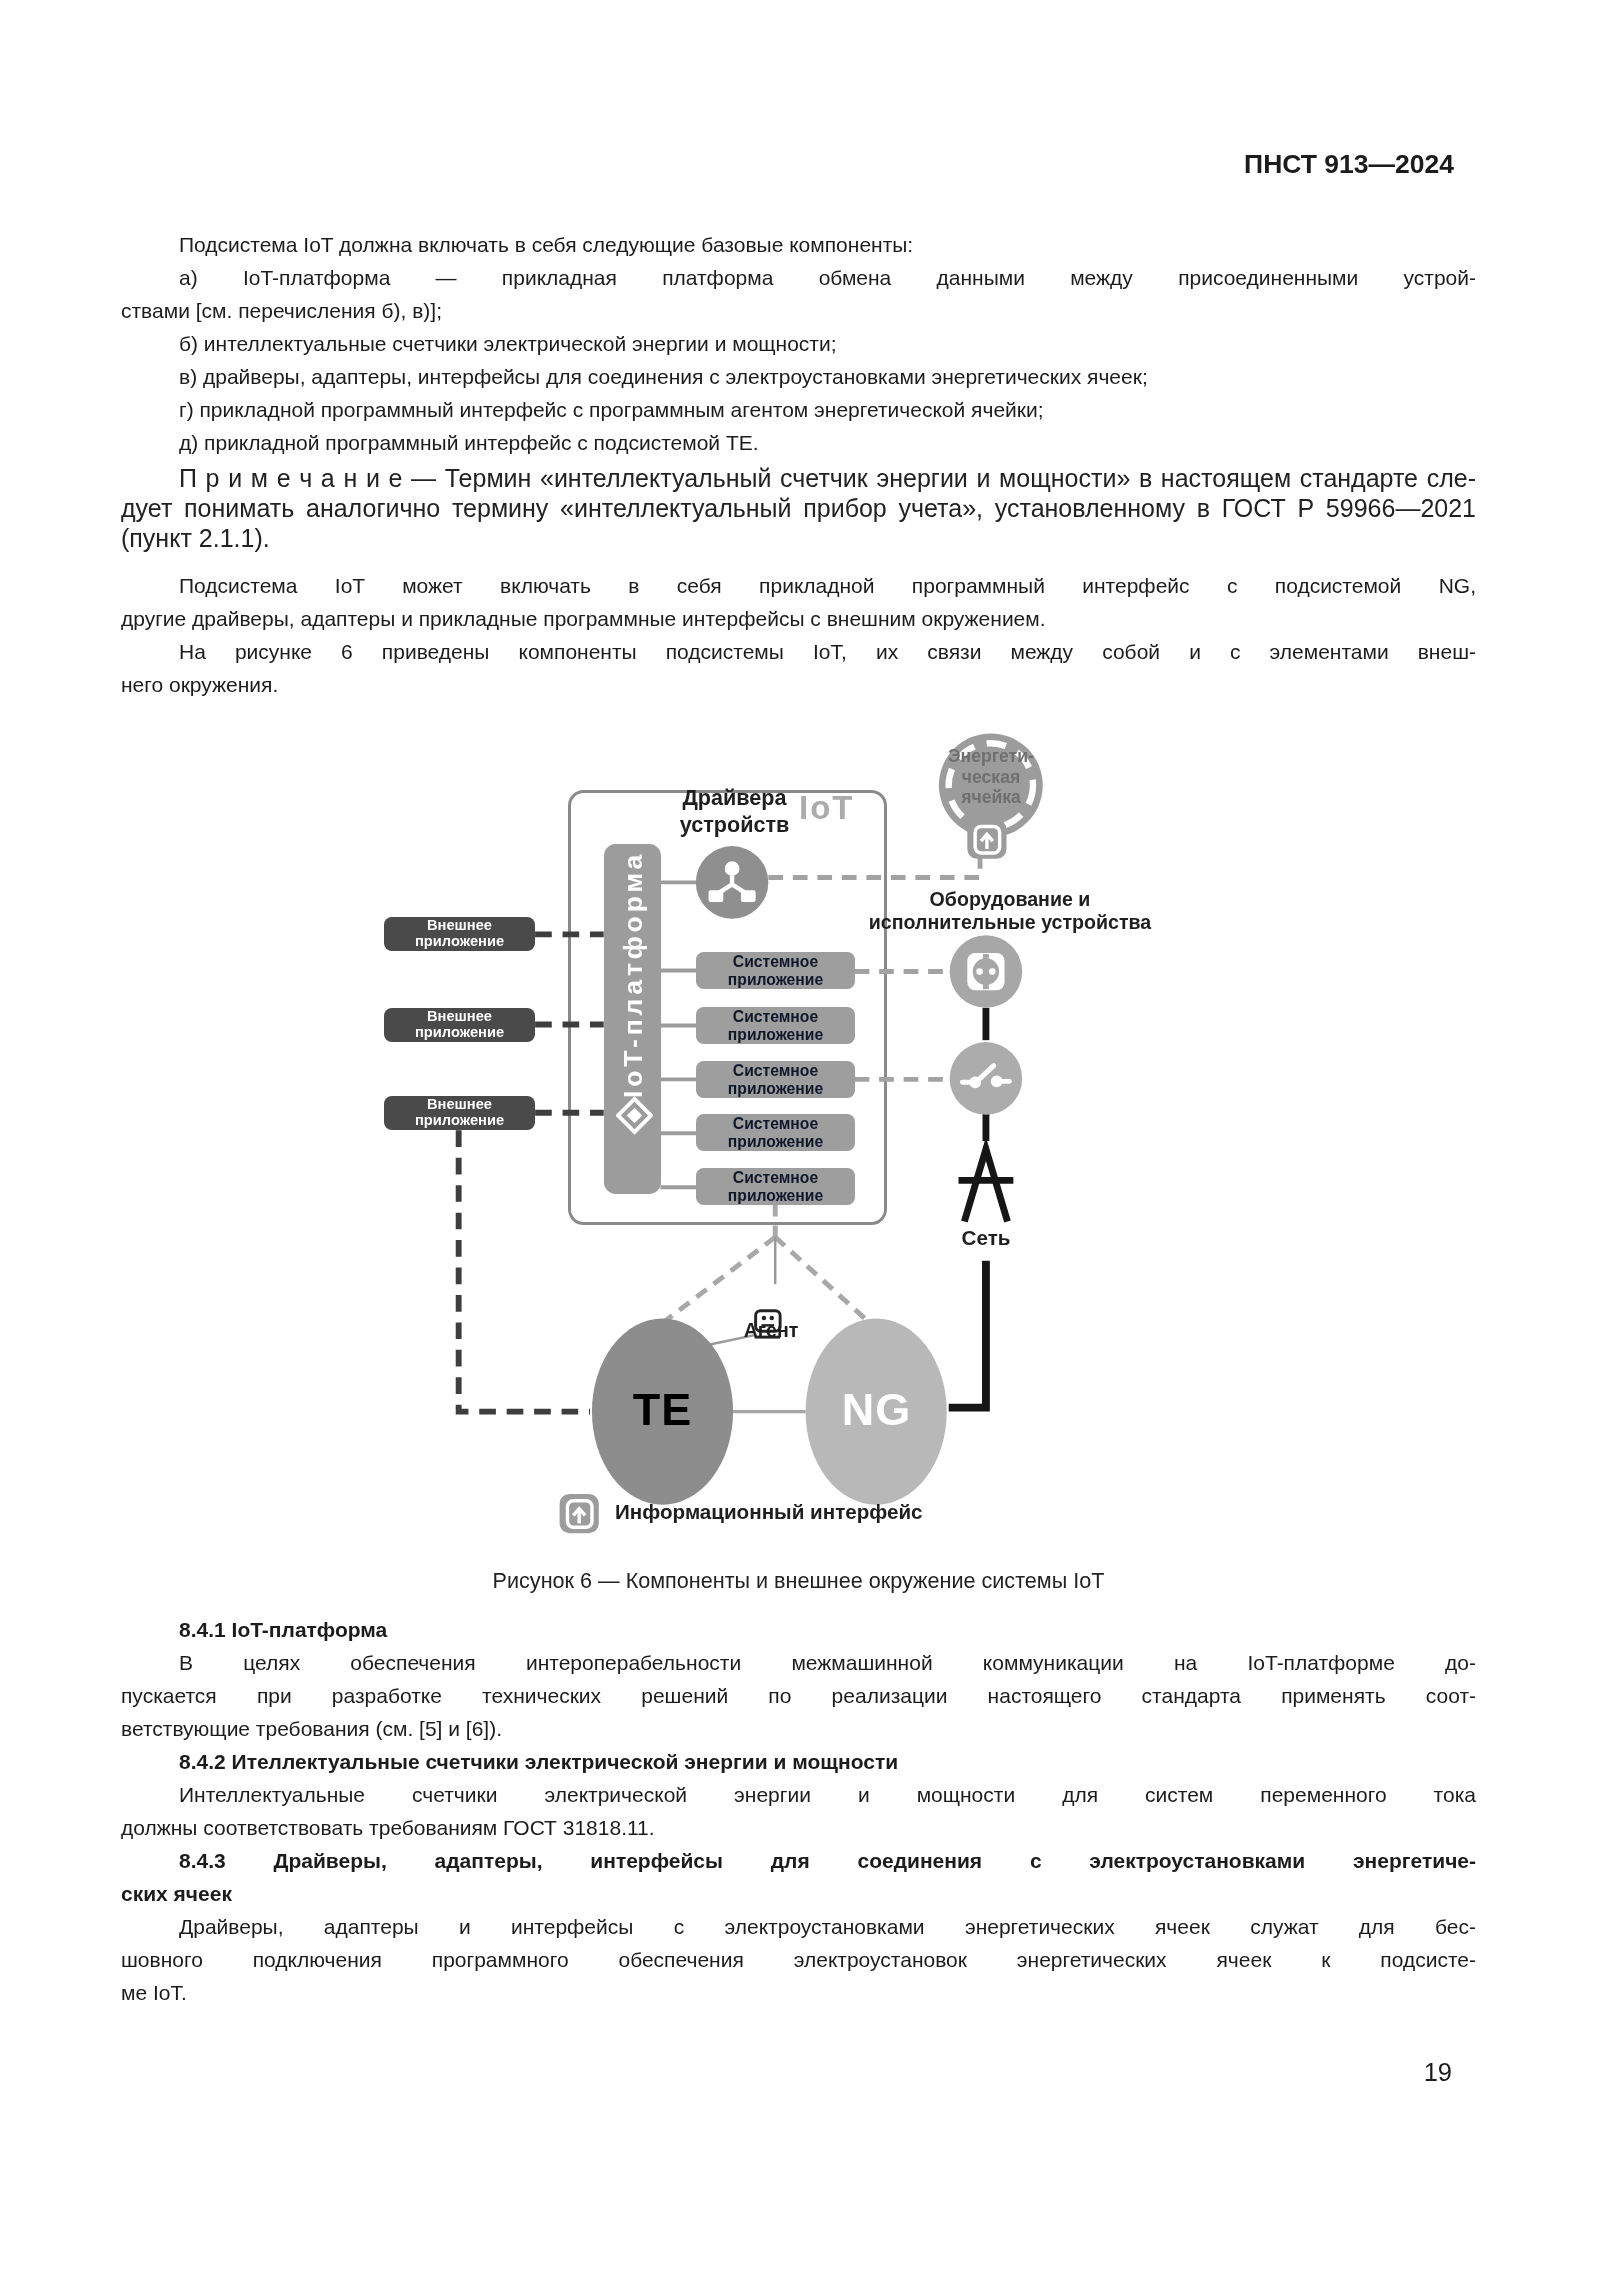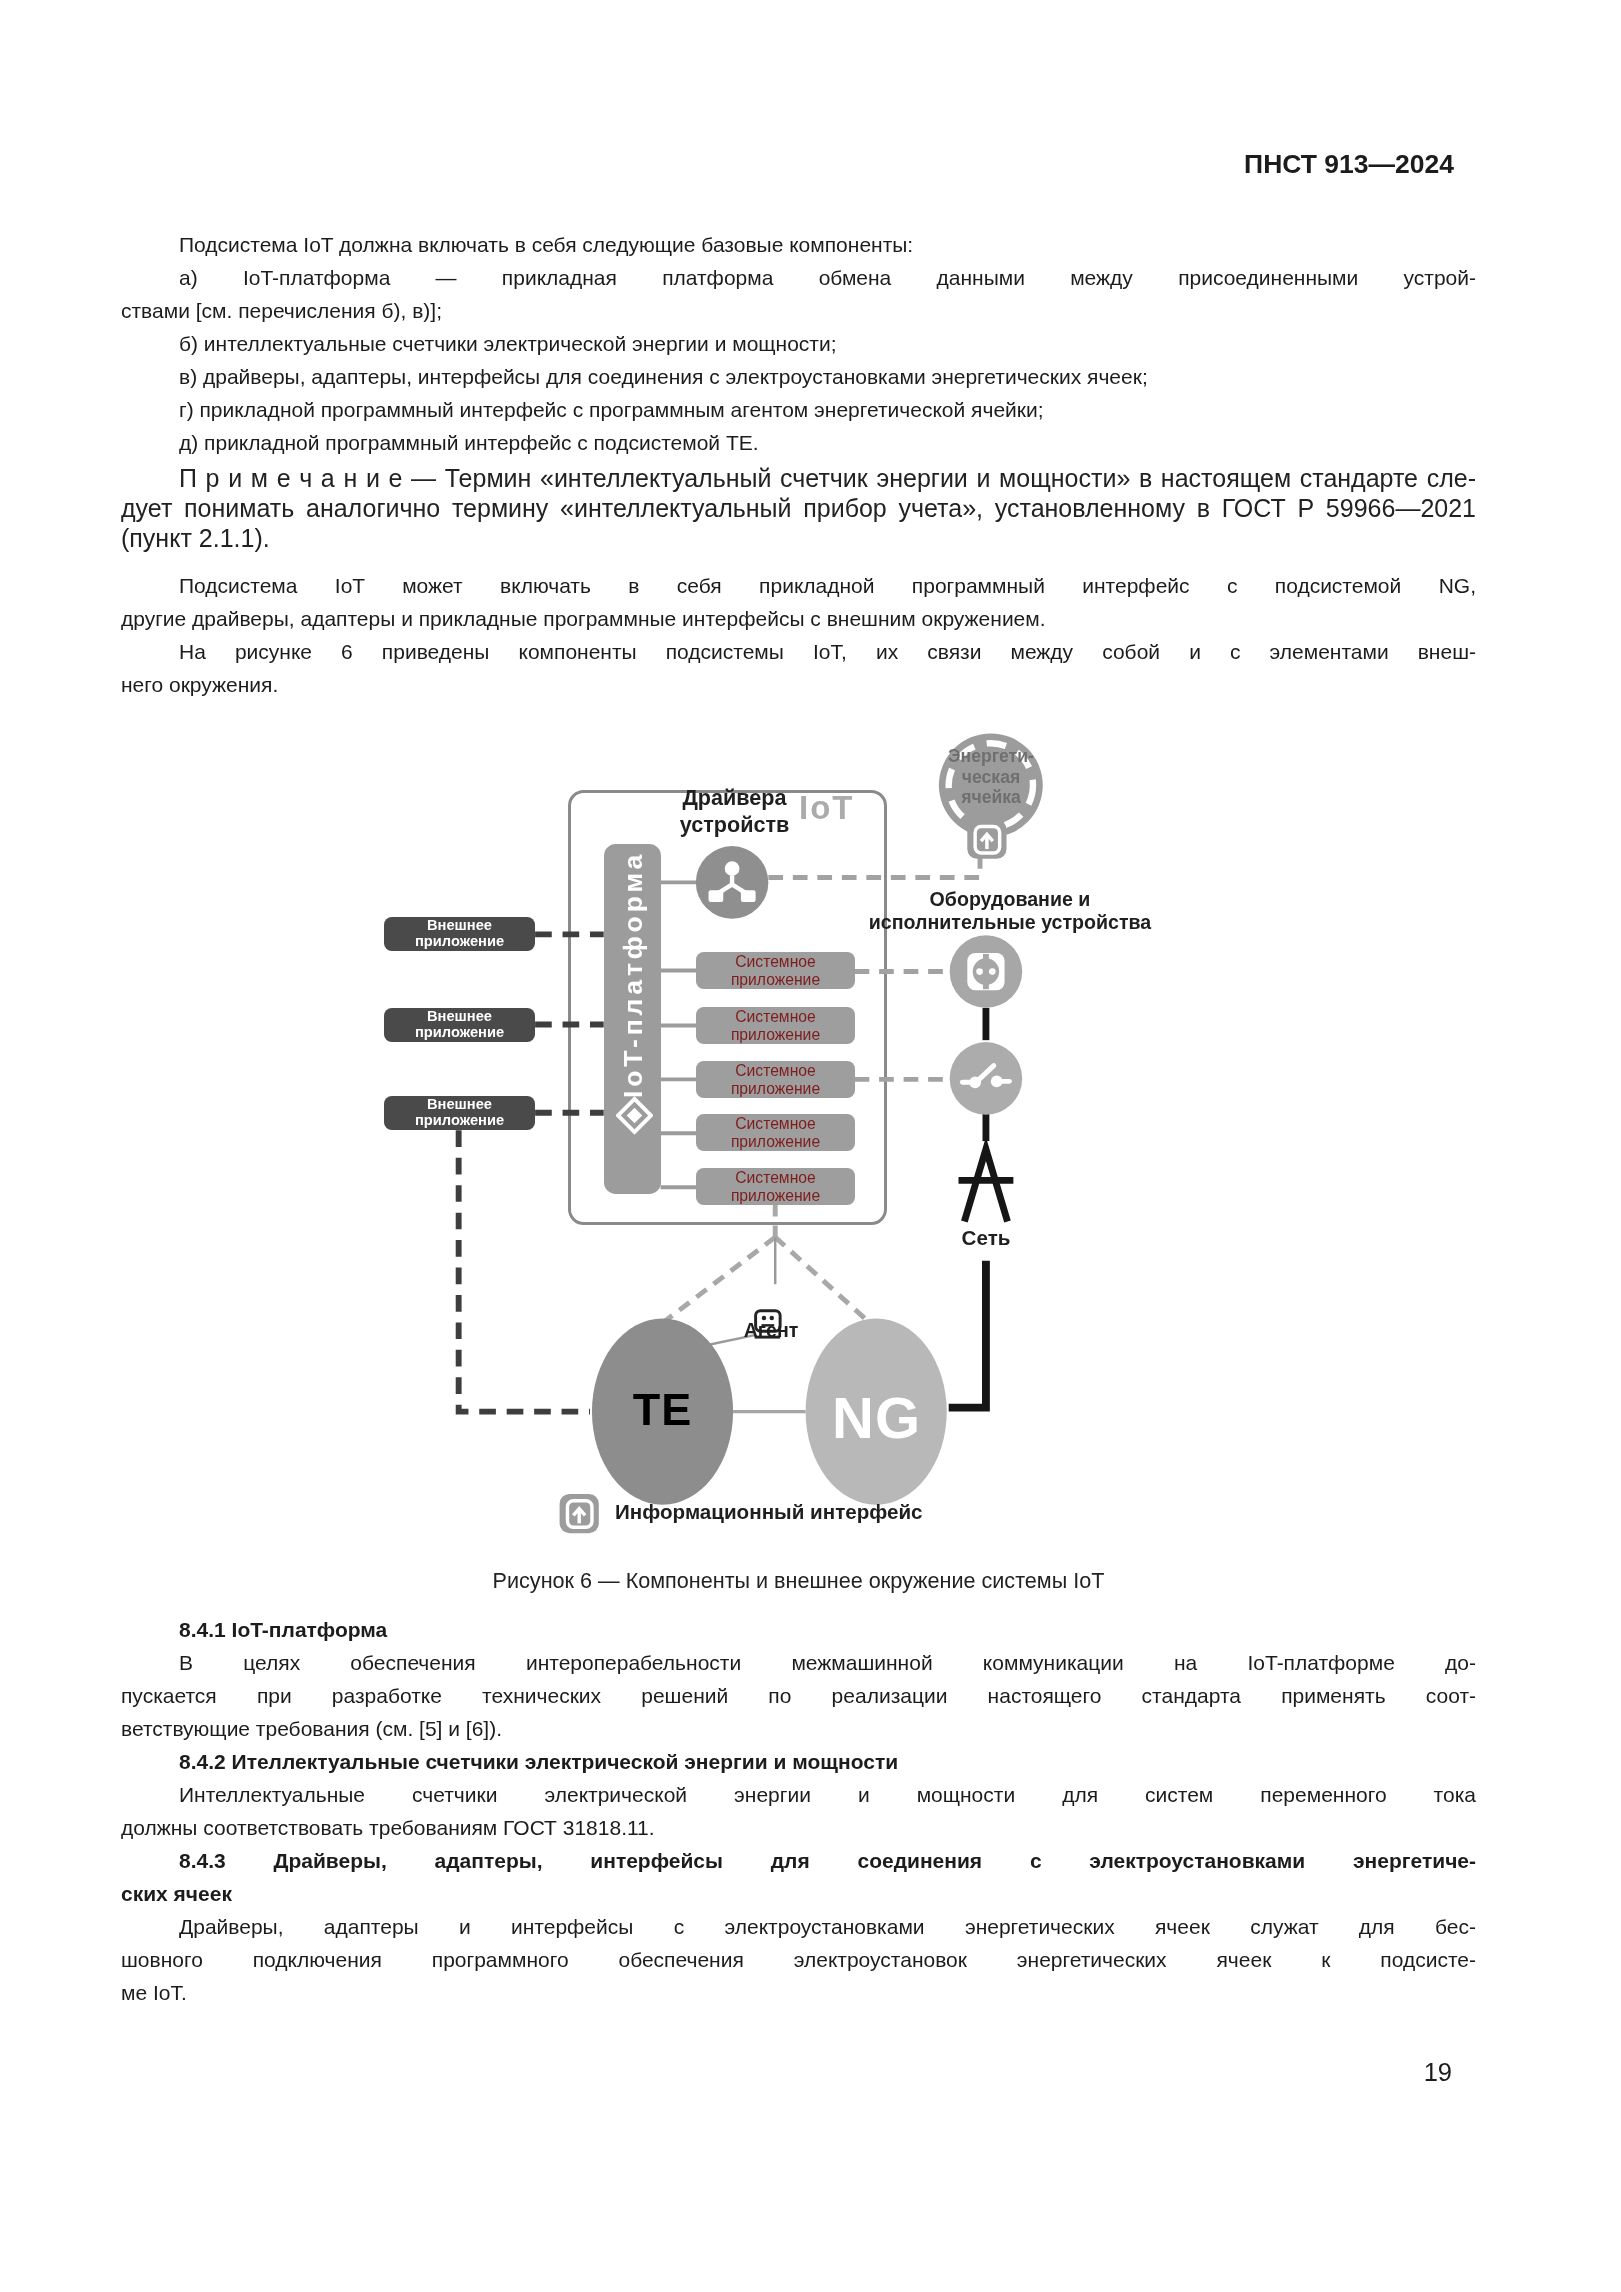"Системное приложение" .spbox { color: #7f1d1d -> #0f172a; font-weight: normal -> bold }
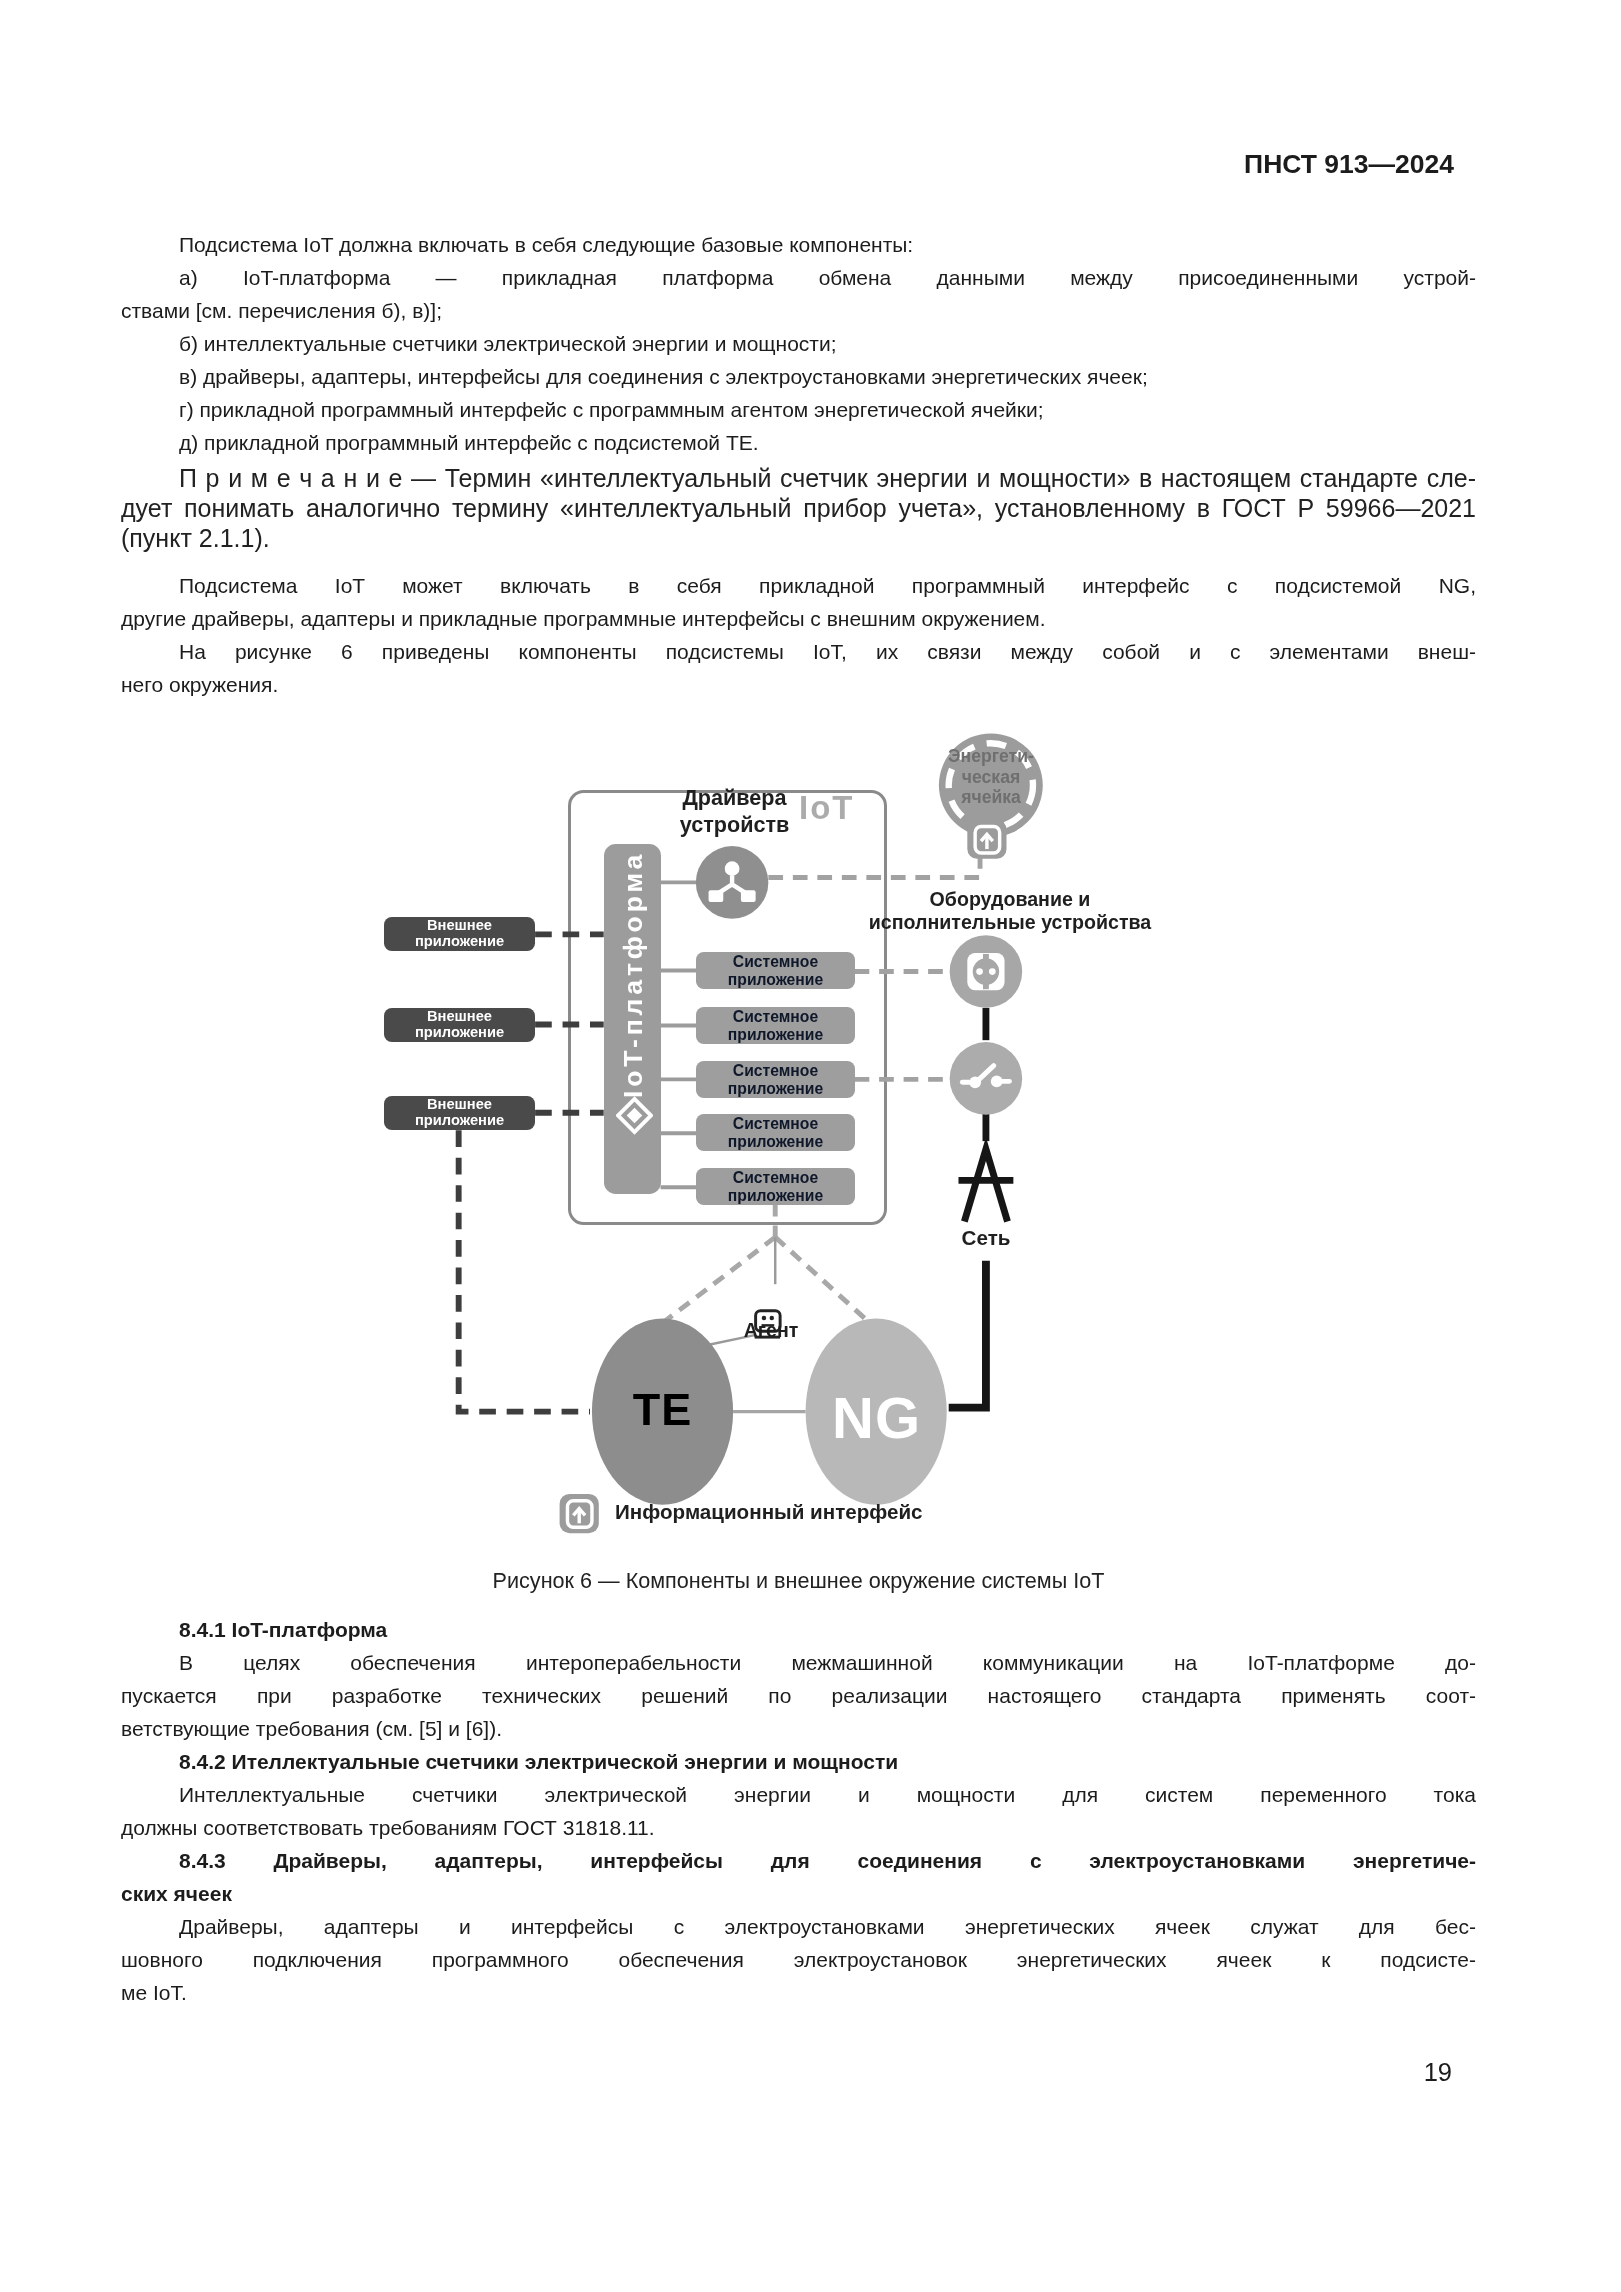"NG" .ng-label { font-size: 58px -> 45px }
